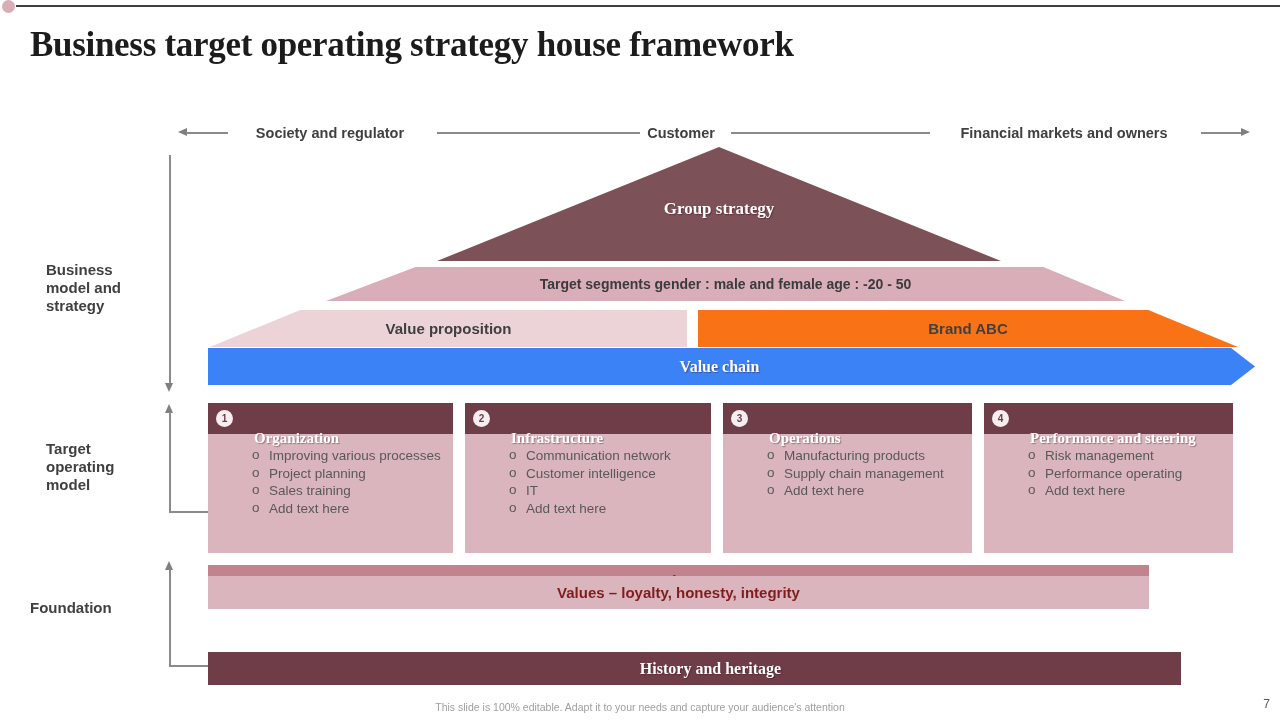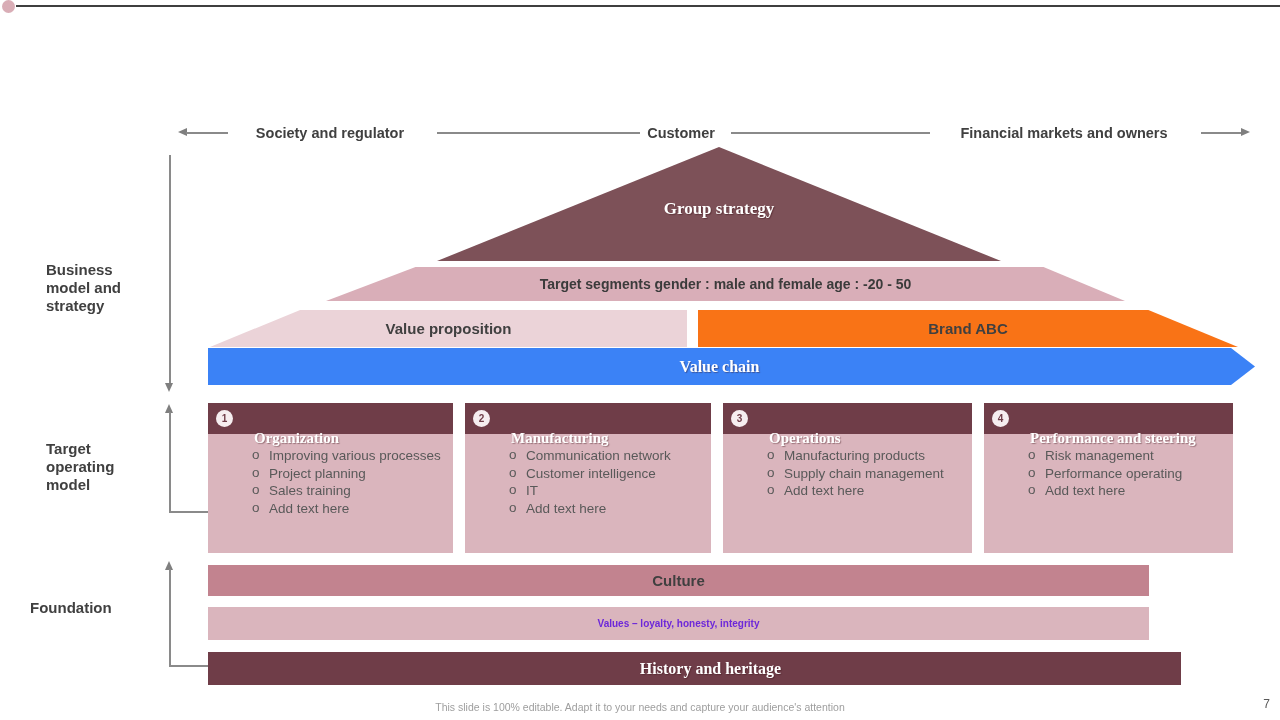"Business target operating strategy house" div.title { html: none -> <div>Business target operating strategy house framework</div> }
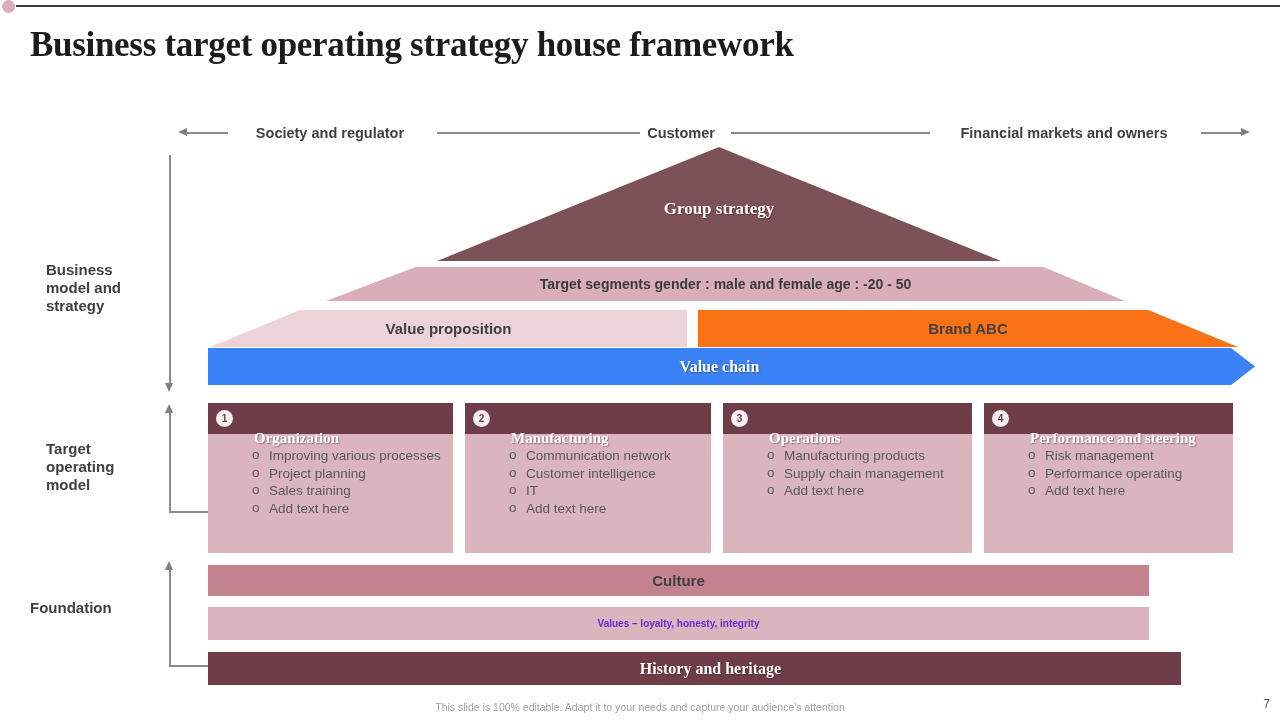"Manufacturing" div.col-title { text: Manufacturing -> Infrastructure }
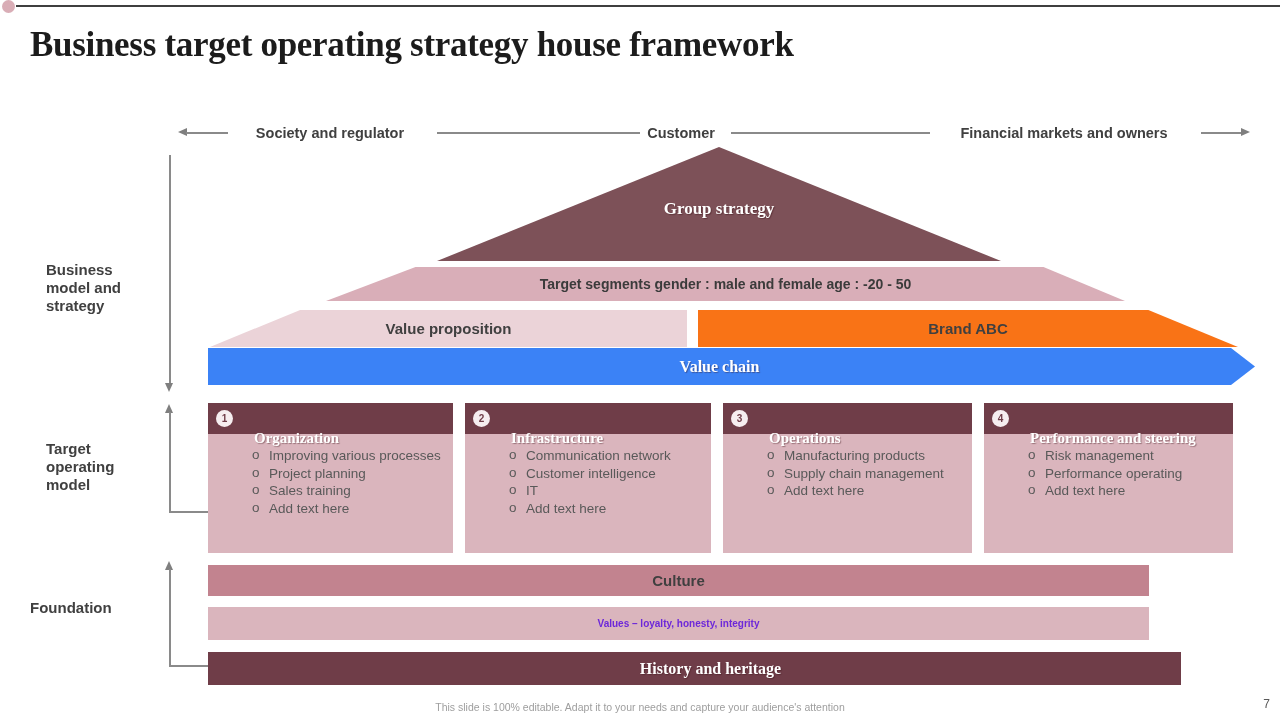"Values – loyalty, honesty, integrity" .band-values { color: #6d28d9 -> #7f1d1d; font-size: 10px -> 15px; top: 607px -> 576px }
